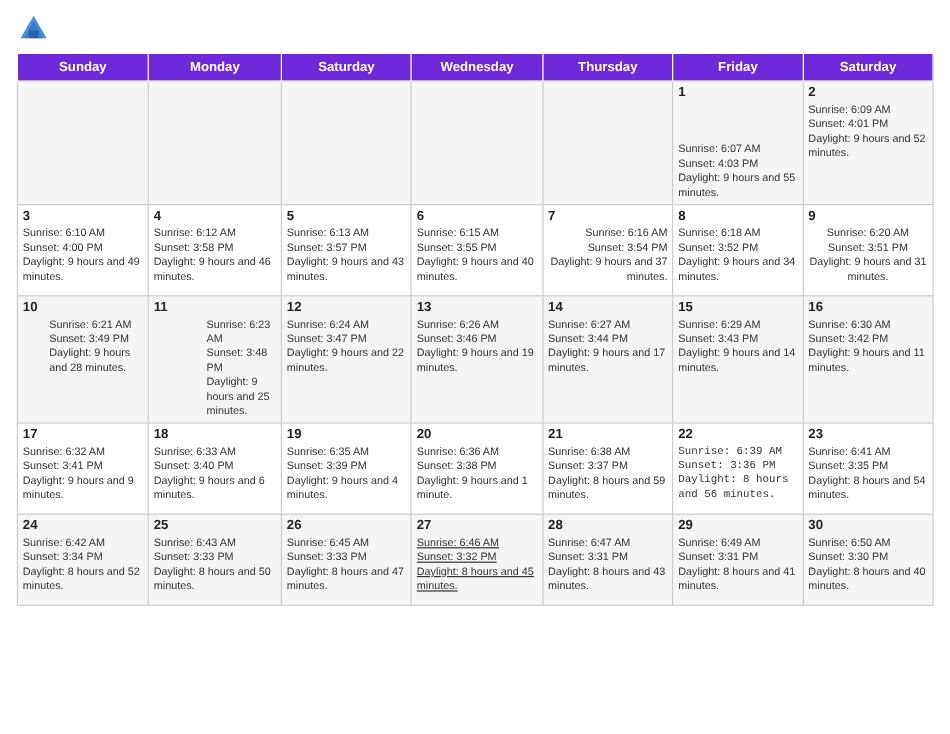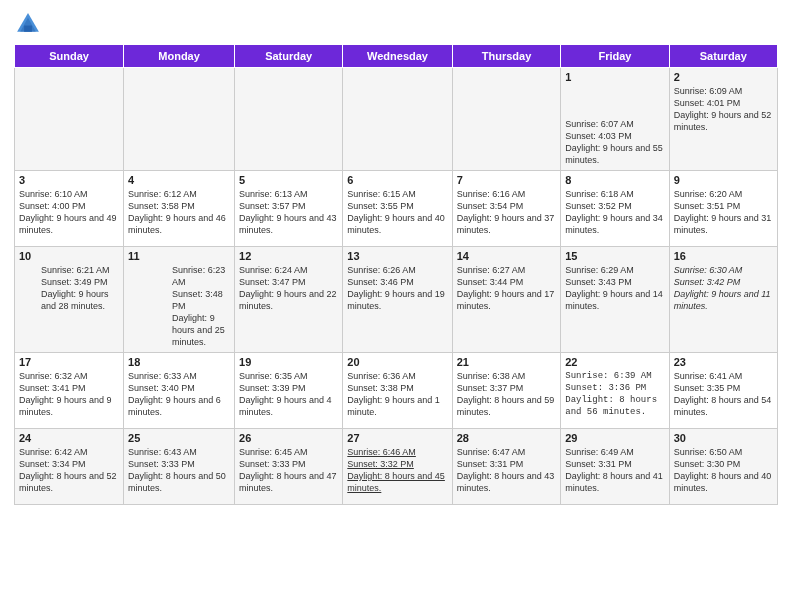"Sunrise: 6:16 AM" div.day-info { text-align: none -> right }
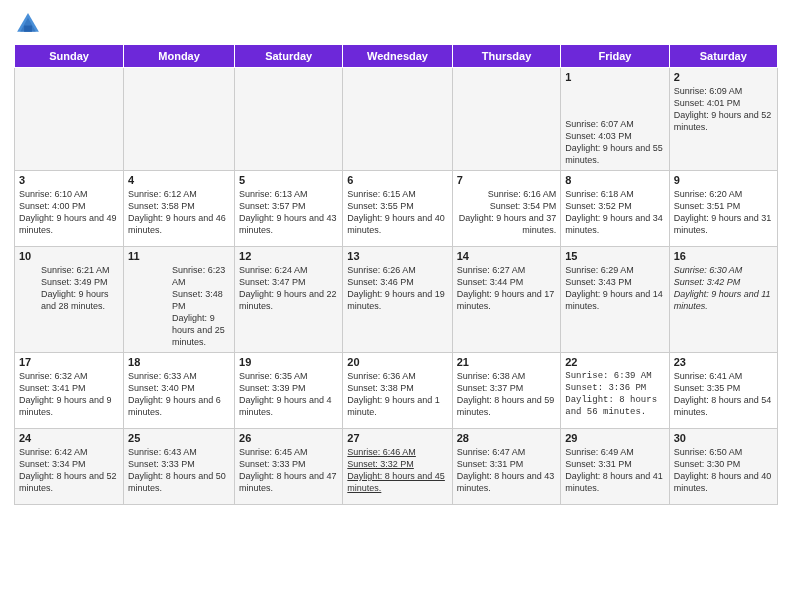"Sunrise: 6:20 AM" div.day-info { text-align: none -> center }
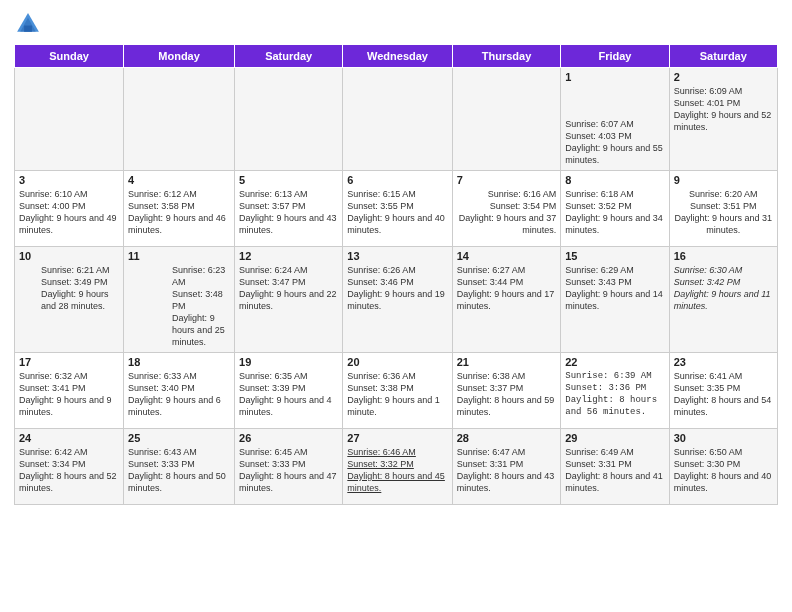"Sunrise: 6:30 AM" div.day-info { font-style: italic -> none }
